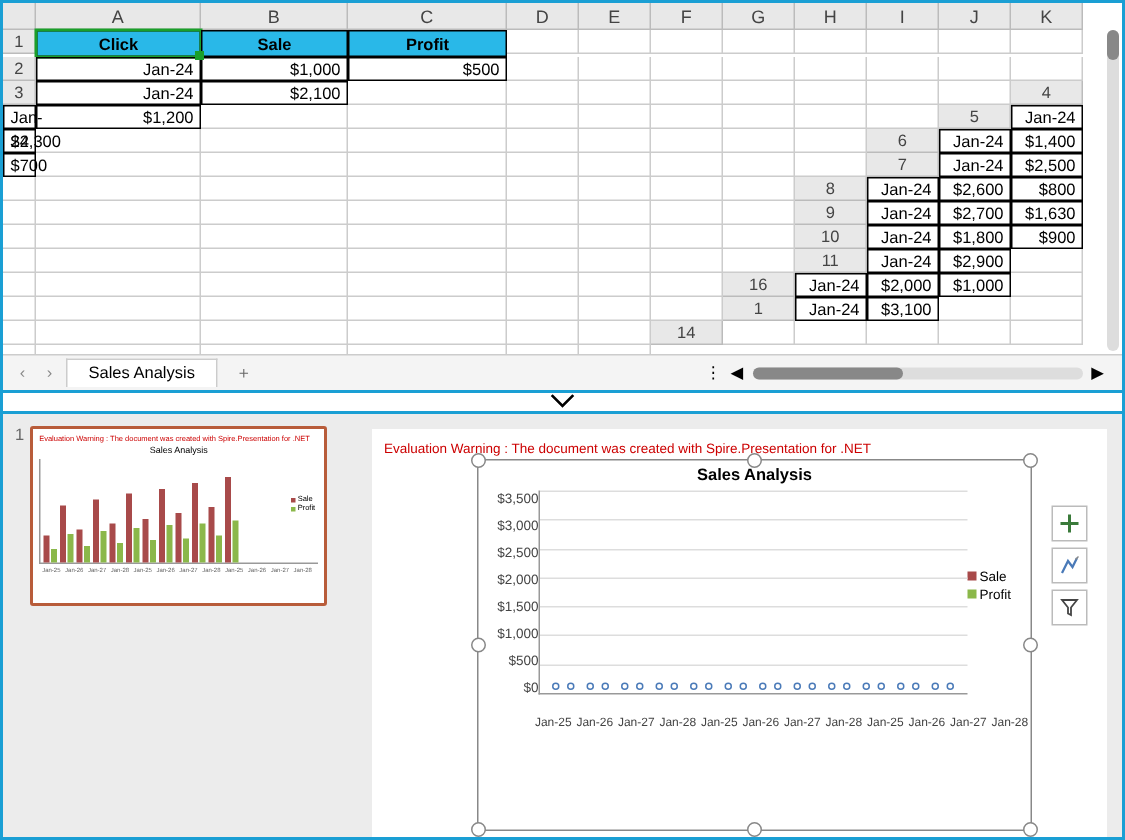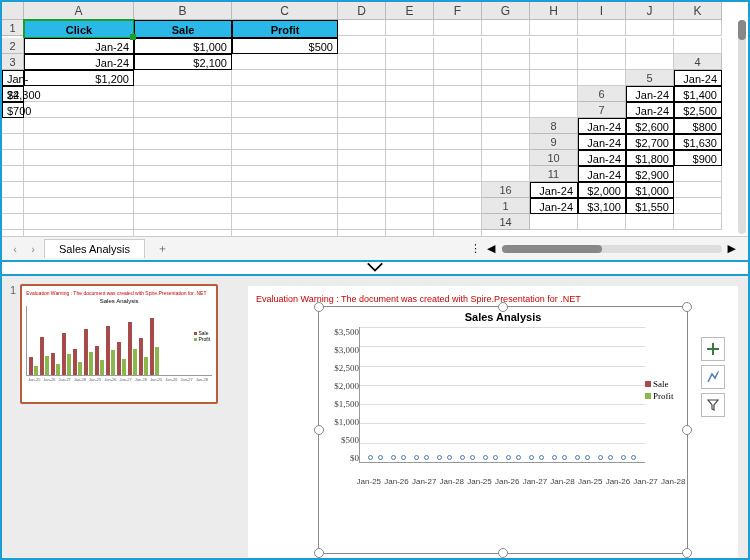"$1,550" div.cell { html: <div>$1,550</div> -> none }
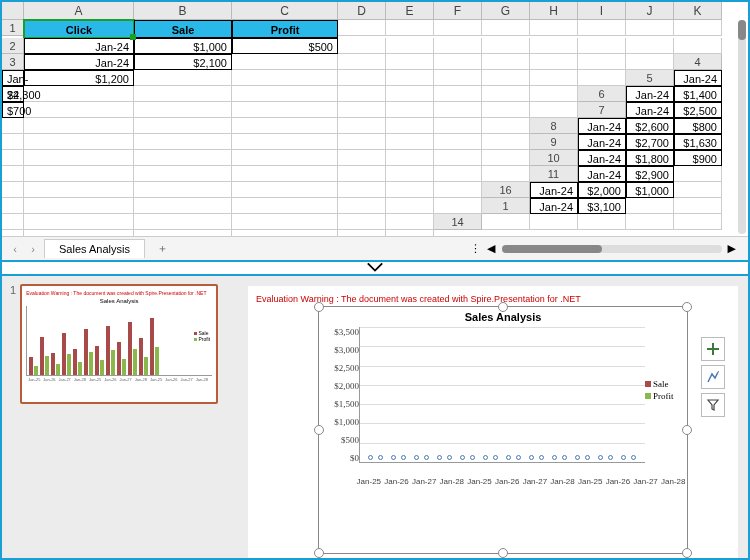"$3,500" .chart-body { font-family: Liberation Serif, serif -> none }
